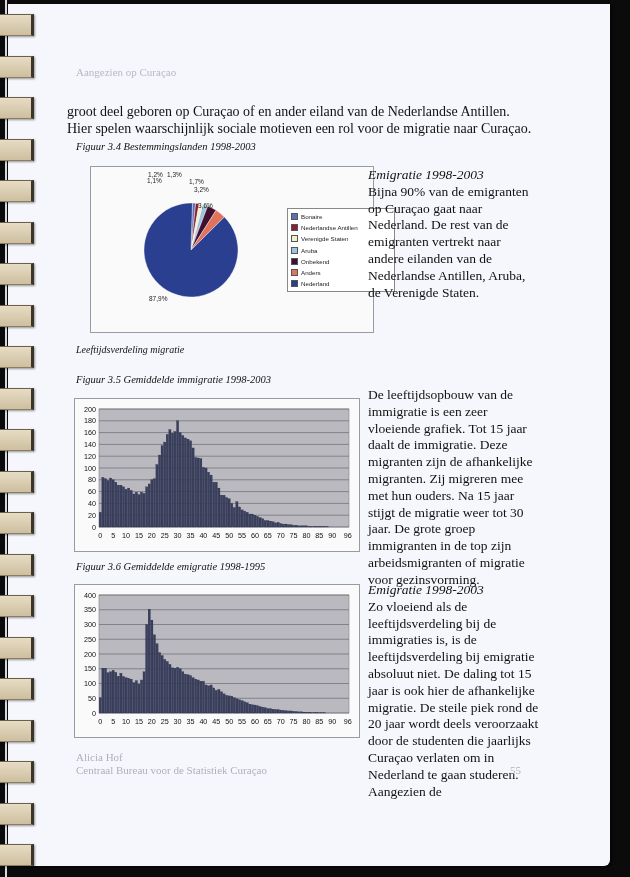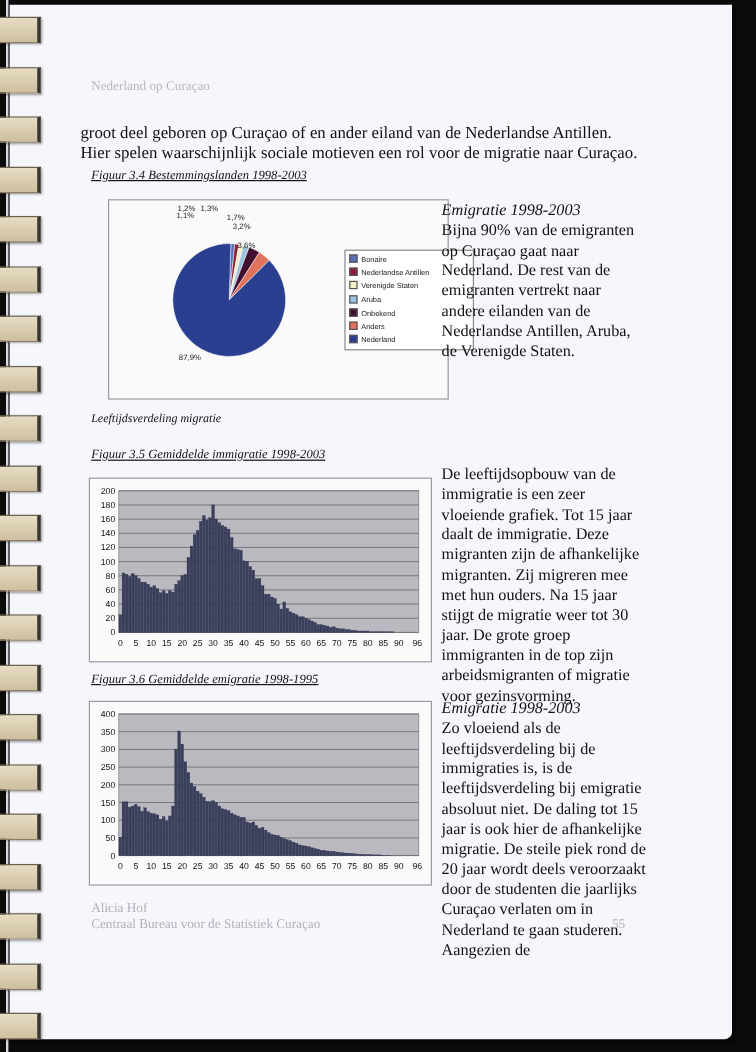"Nederland op Curaçao" div.running-head { text: Nederland -> Aangezien }
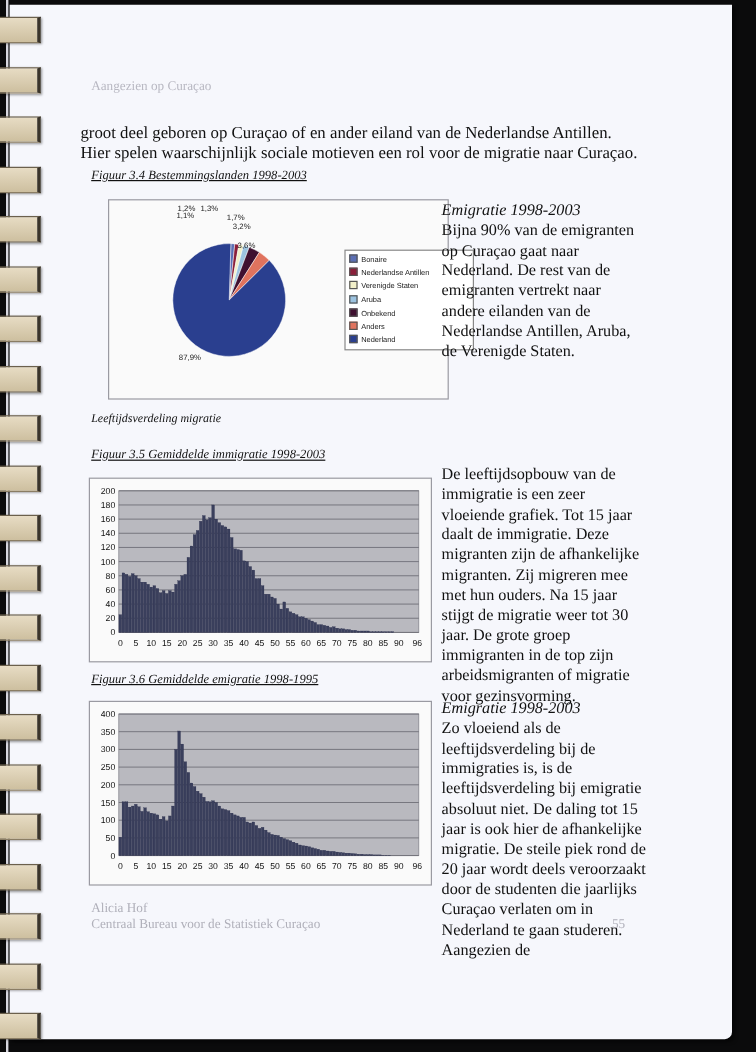"Figuur 3.4 Bestemmingslanden 1998-2003" .figcap { text-decoration: underline -> none }
